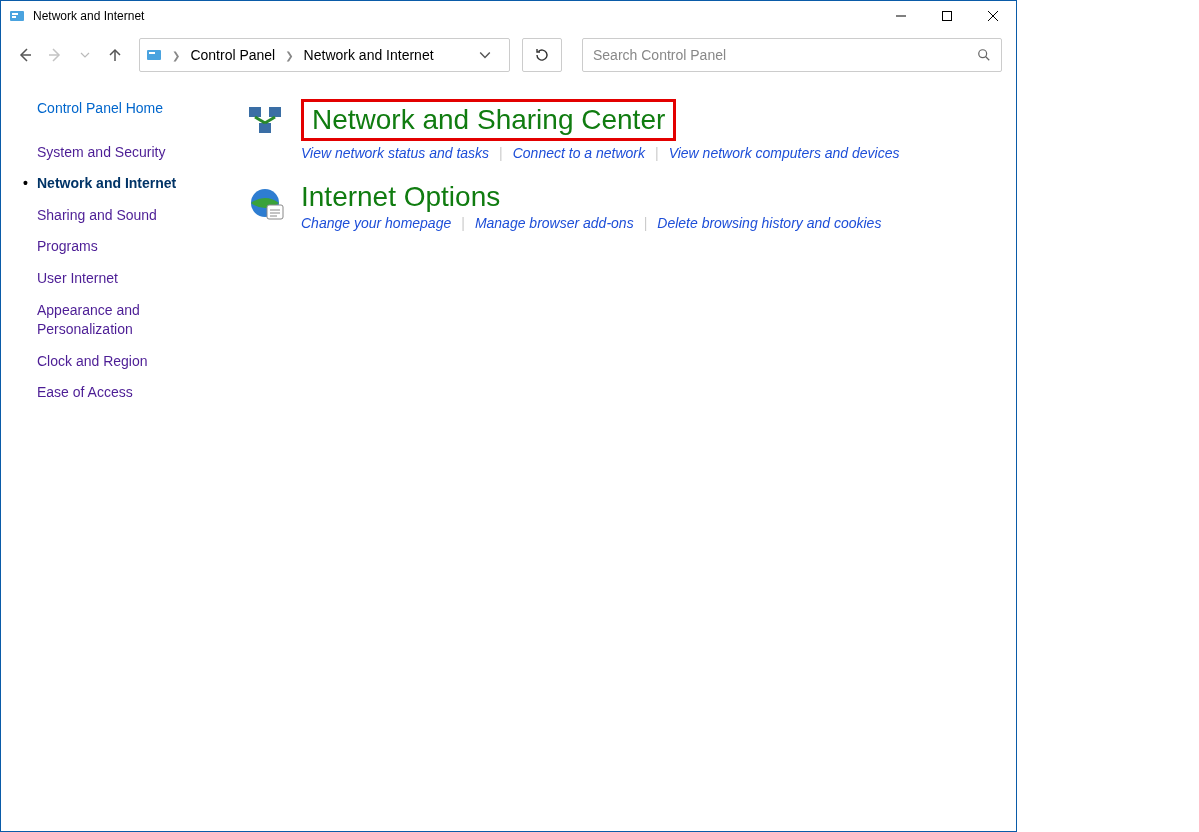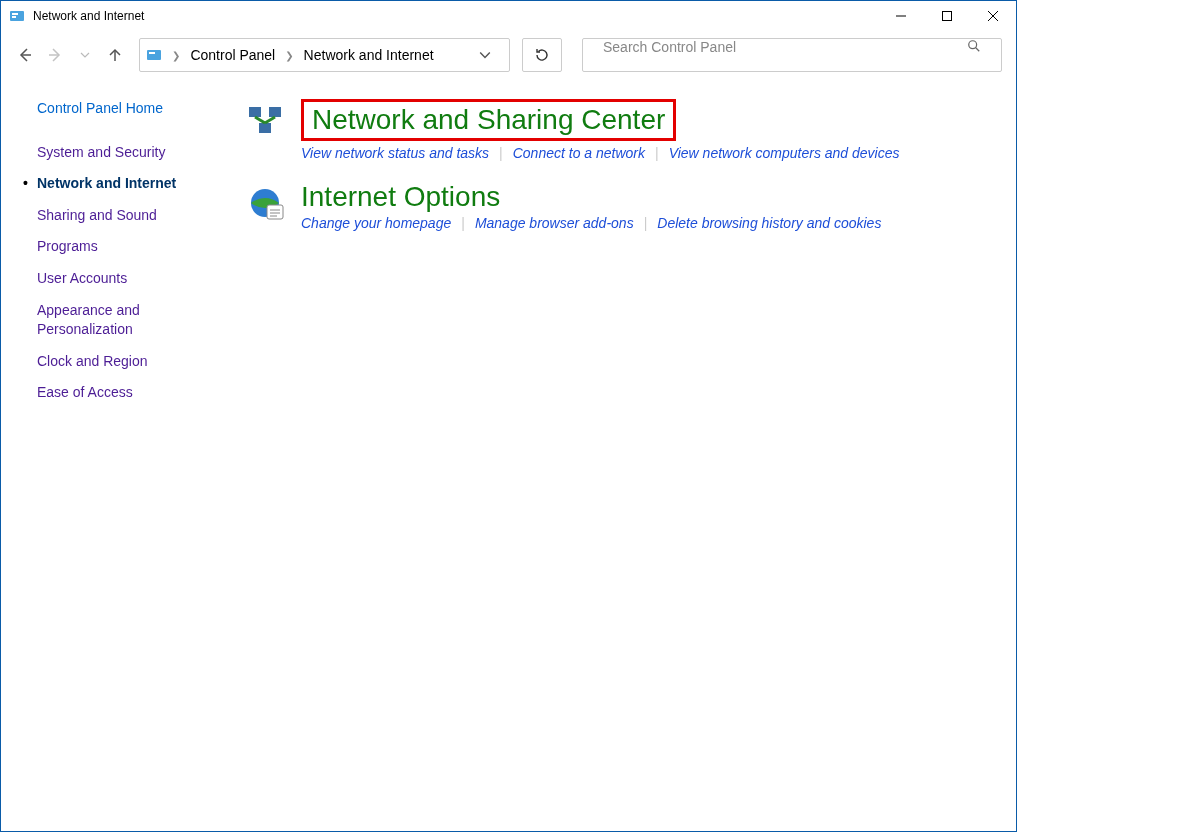"Search Control Panel" .search { align-items: flex-start -> center; padding: 0 20px -> 0 10px }
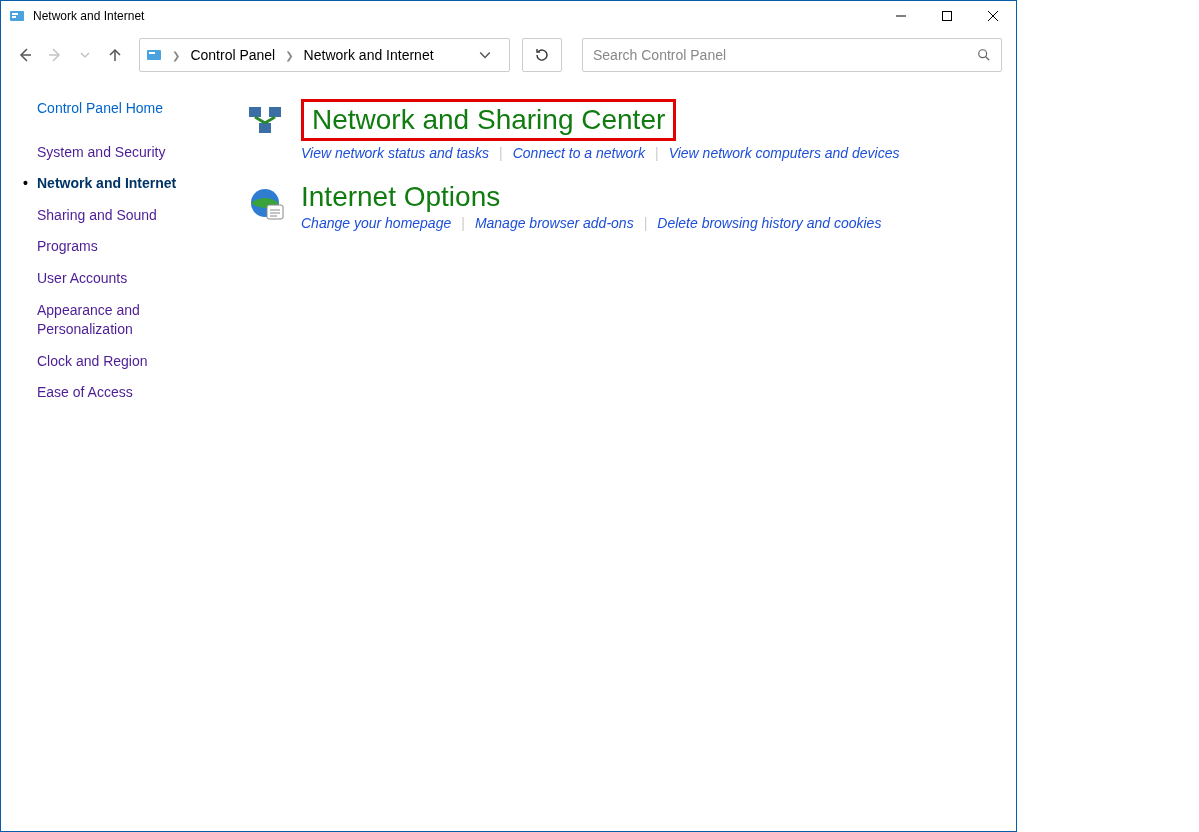"User Accounts" a { text: Accounts -> Internet }
